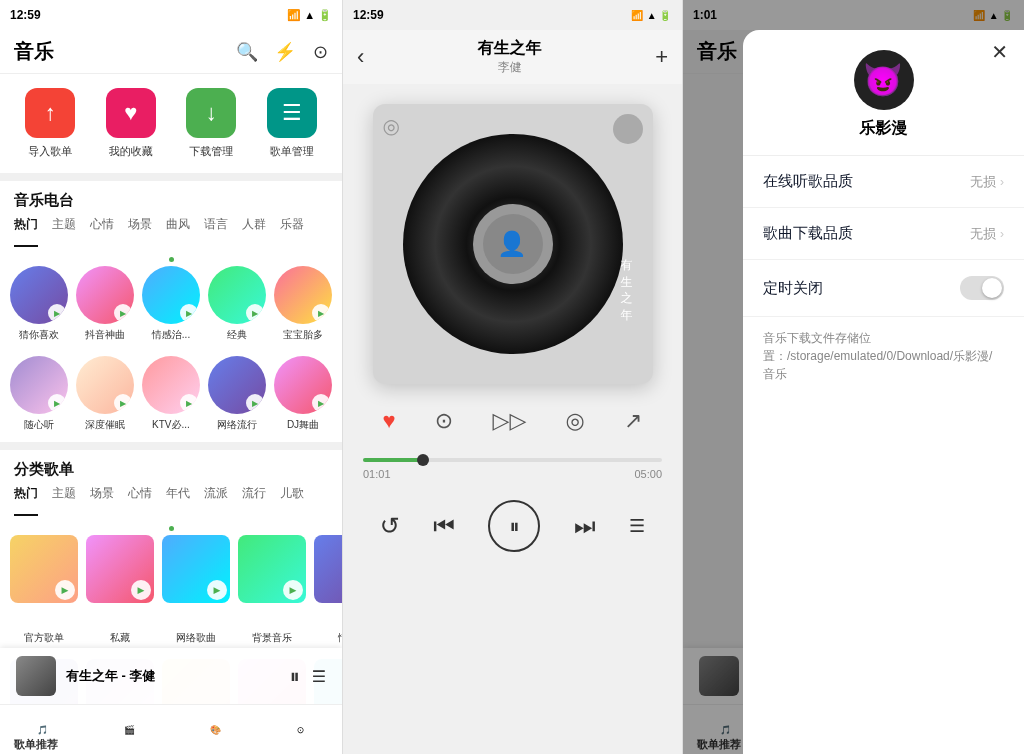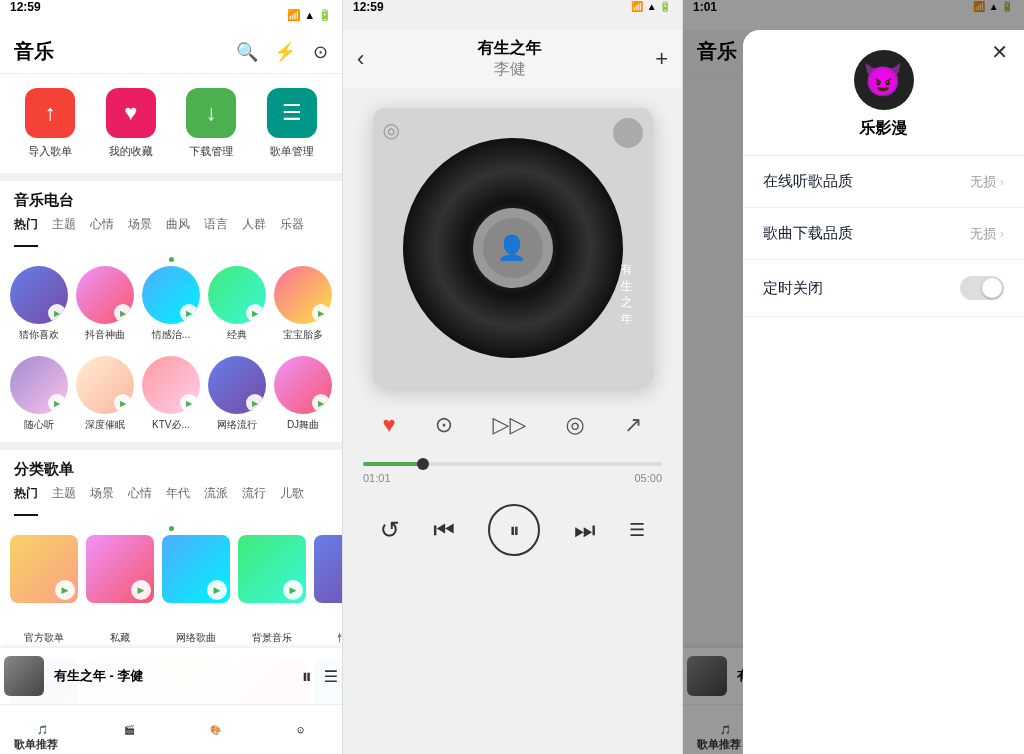"12:59" .status-bar { align-items: none -> center }
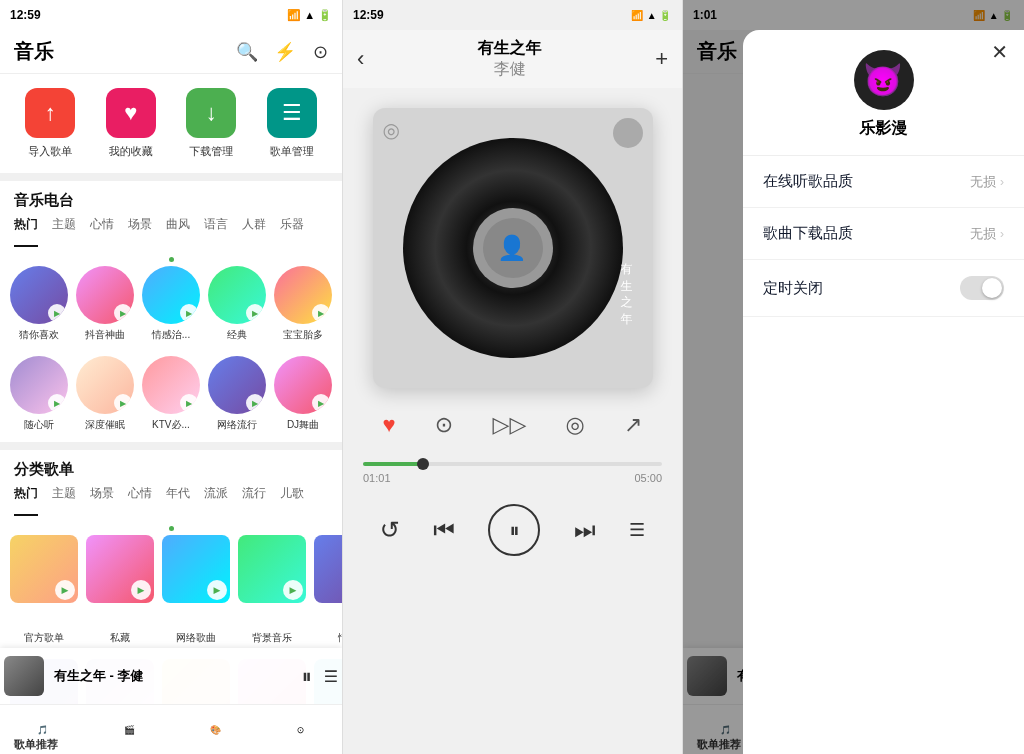"李健" .player-artist { font-size: 16px -> 12px }
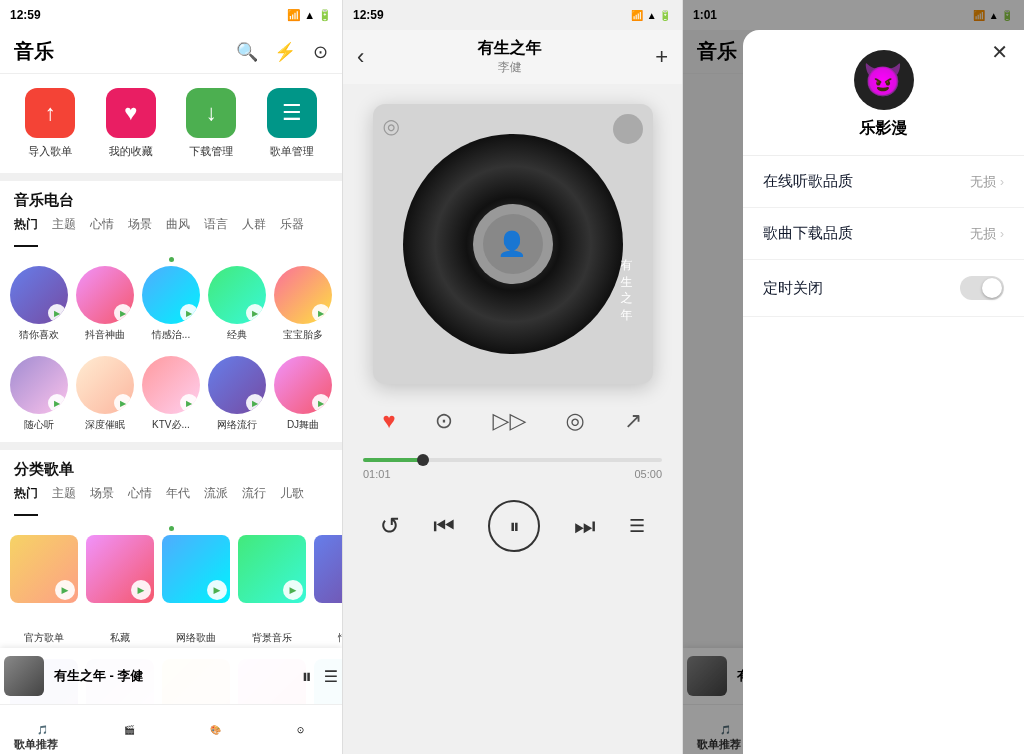"音乐下载文件存储位置：/storage/emulated/0/Download/" div.storage-info { html: none -> <div> <span>音乐下载文件存储位置：/storage/emulated/0/Download/乐影漫/音乐</span> </div> }
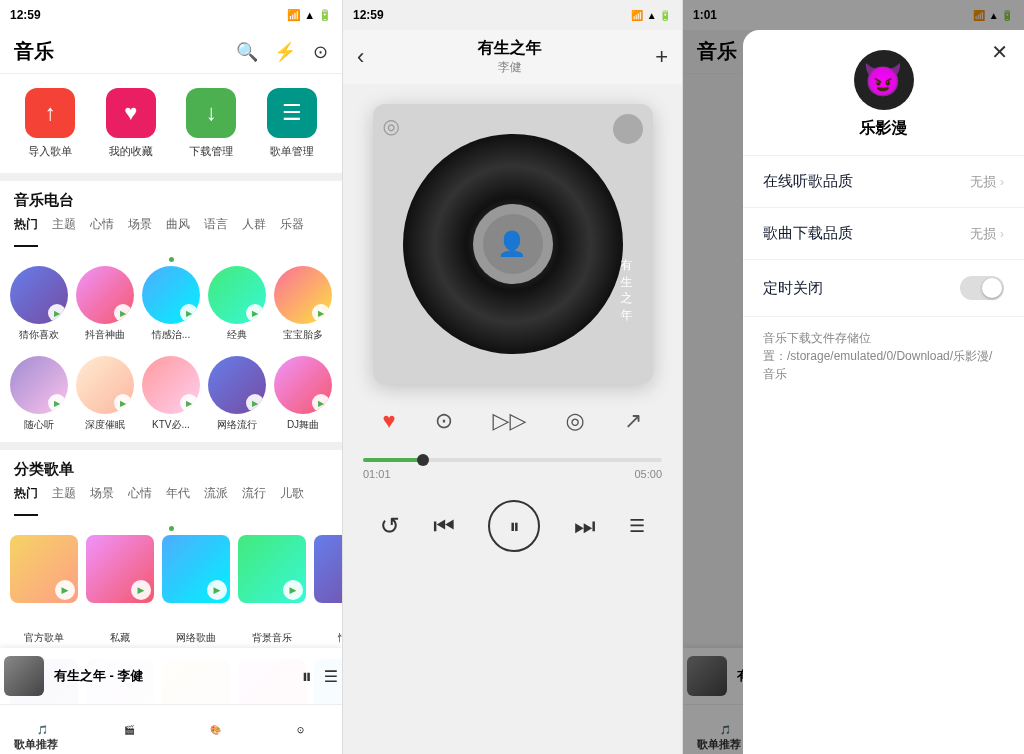"有生之年 - 李健" .now-playing-bar { padding: 8px 4px -> 8px 16px }
